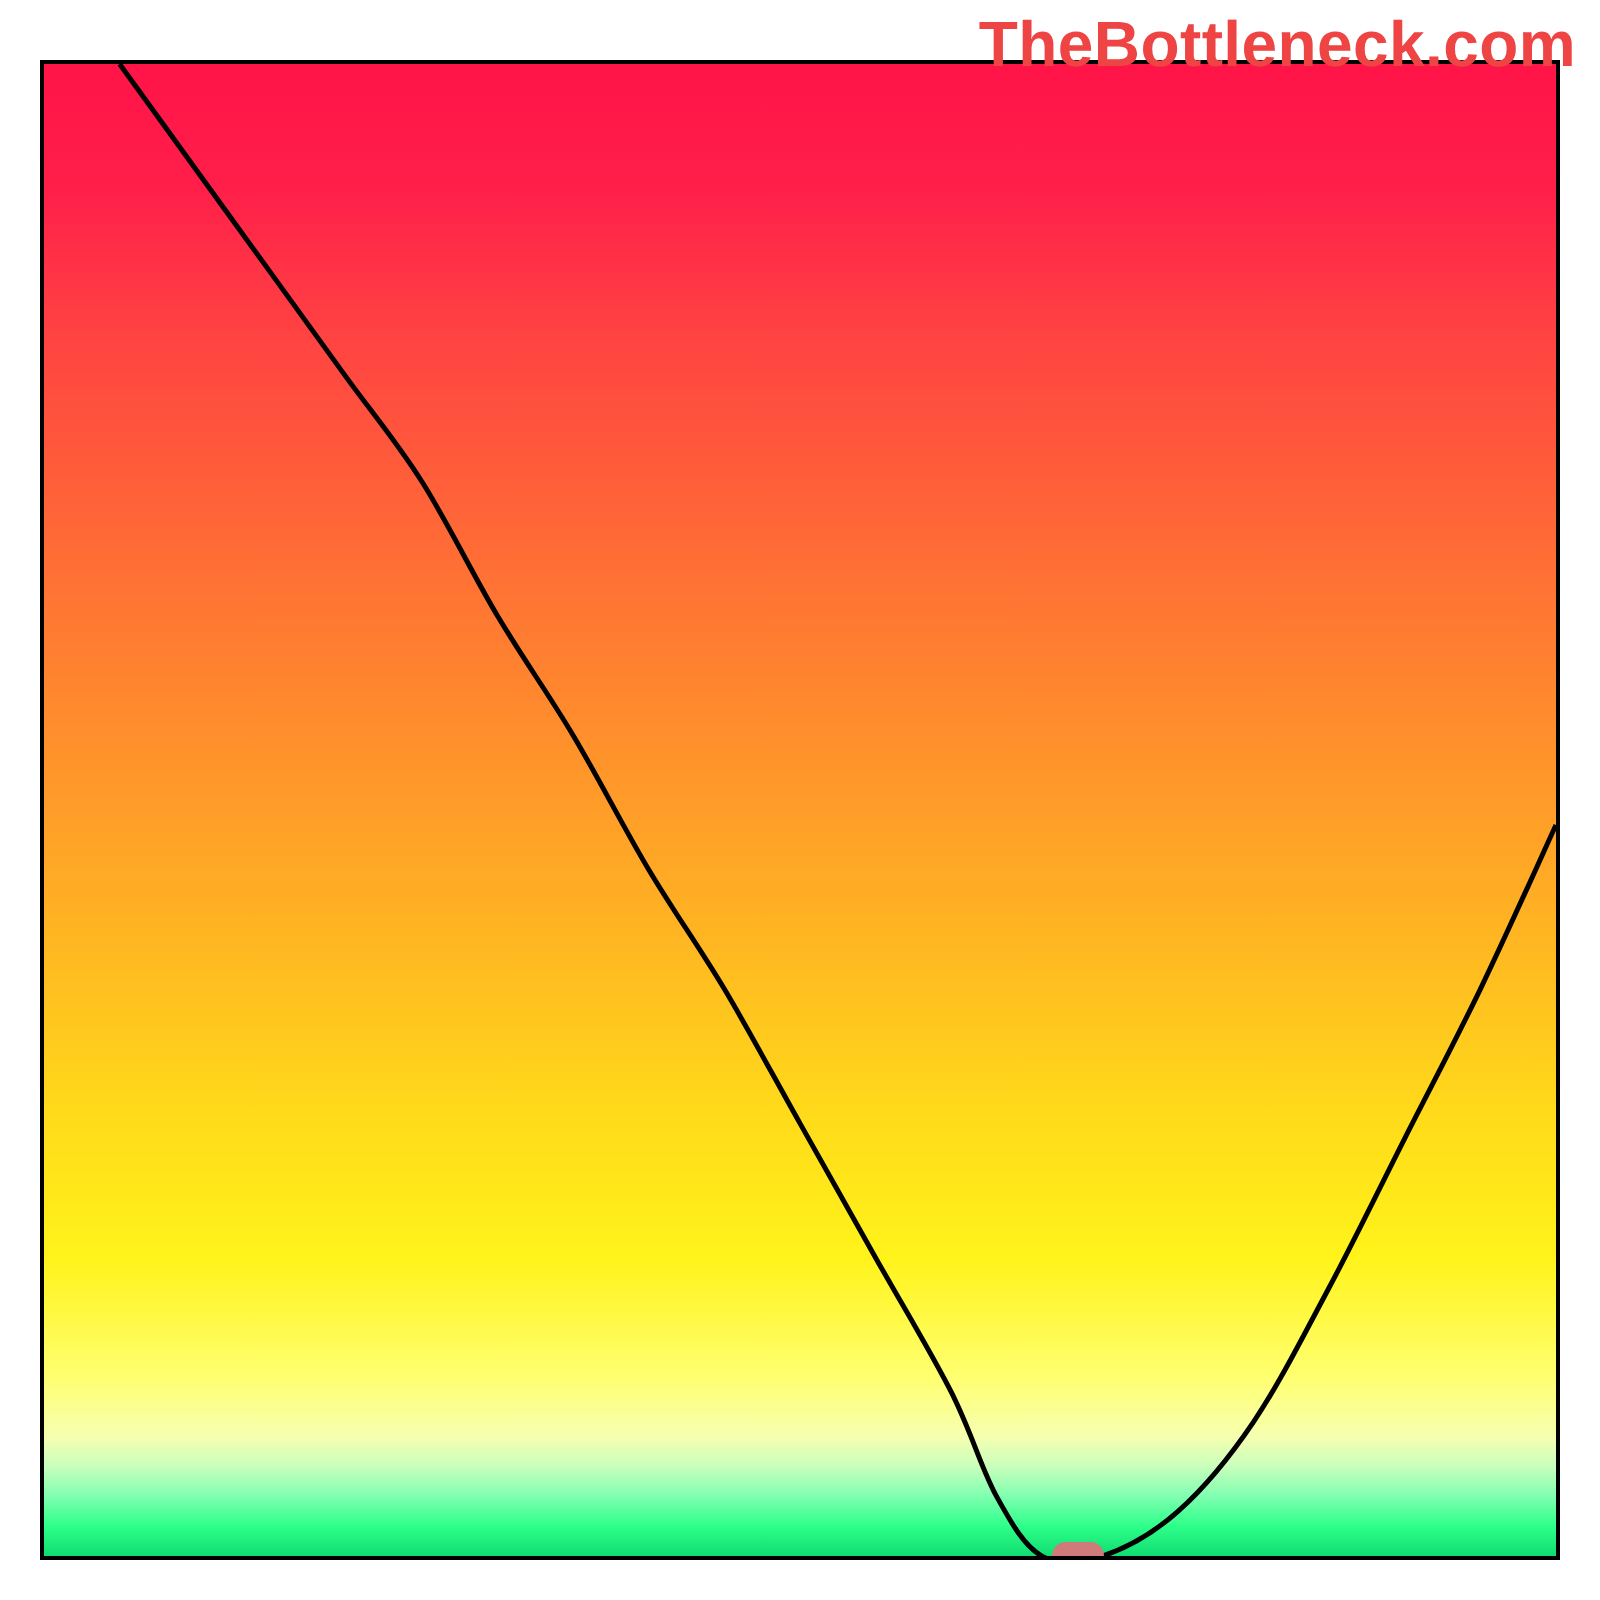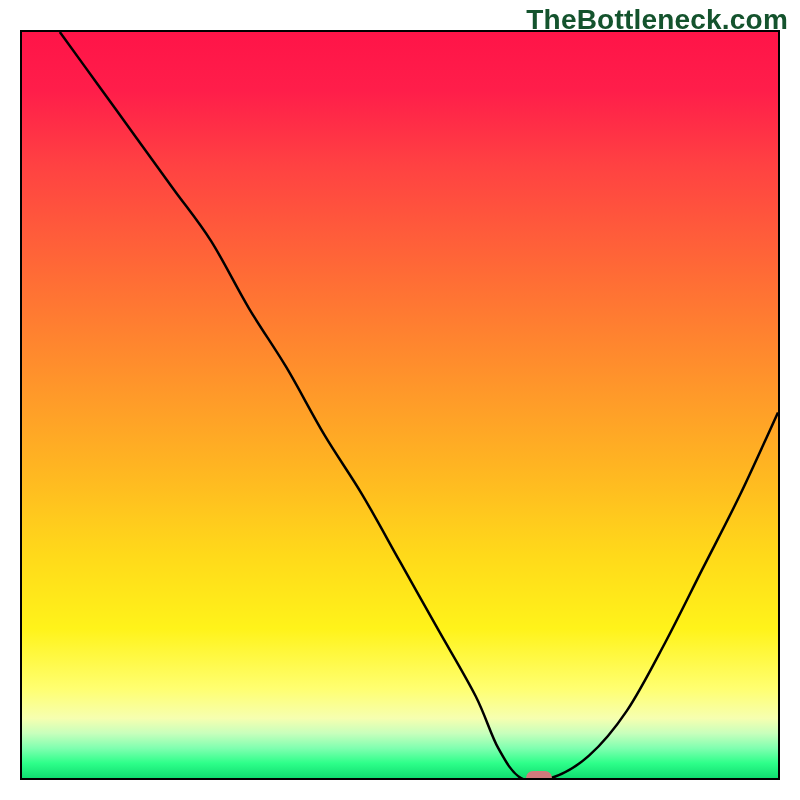"TheBottleneck.com" .watermark { color: #14532d -> #ef4444; font-size: 28px -> 32px }
